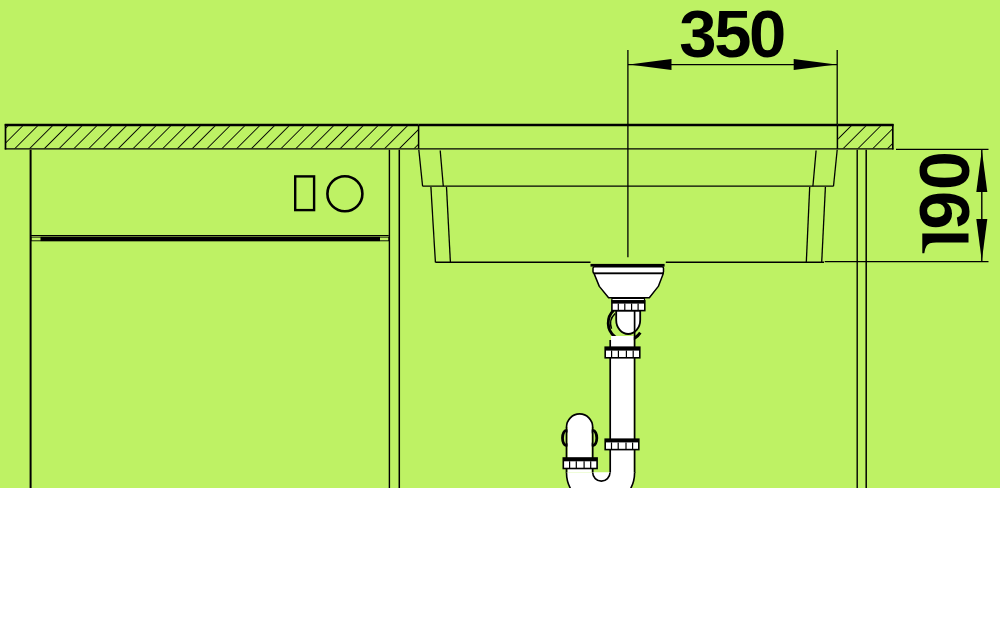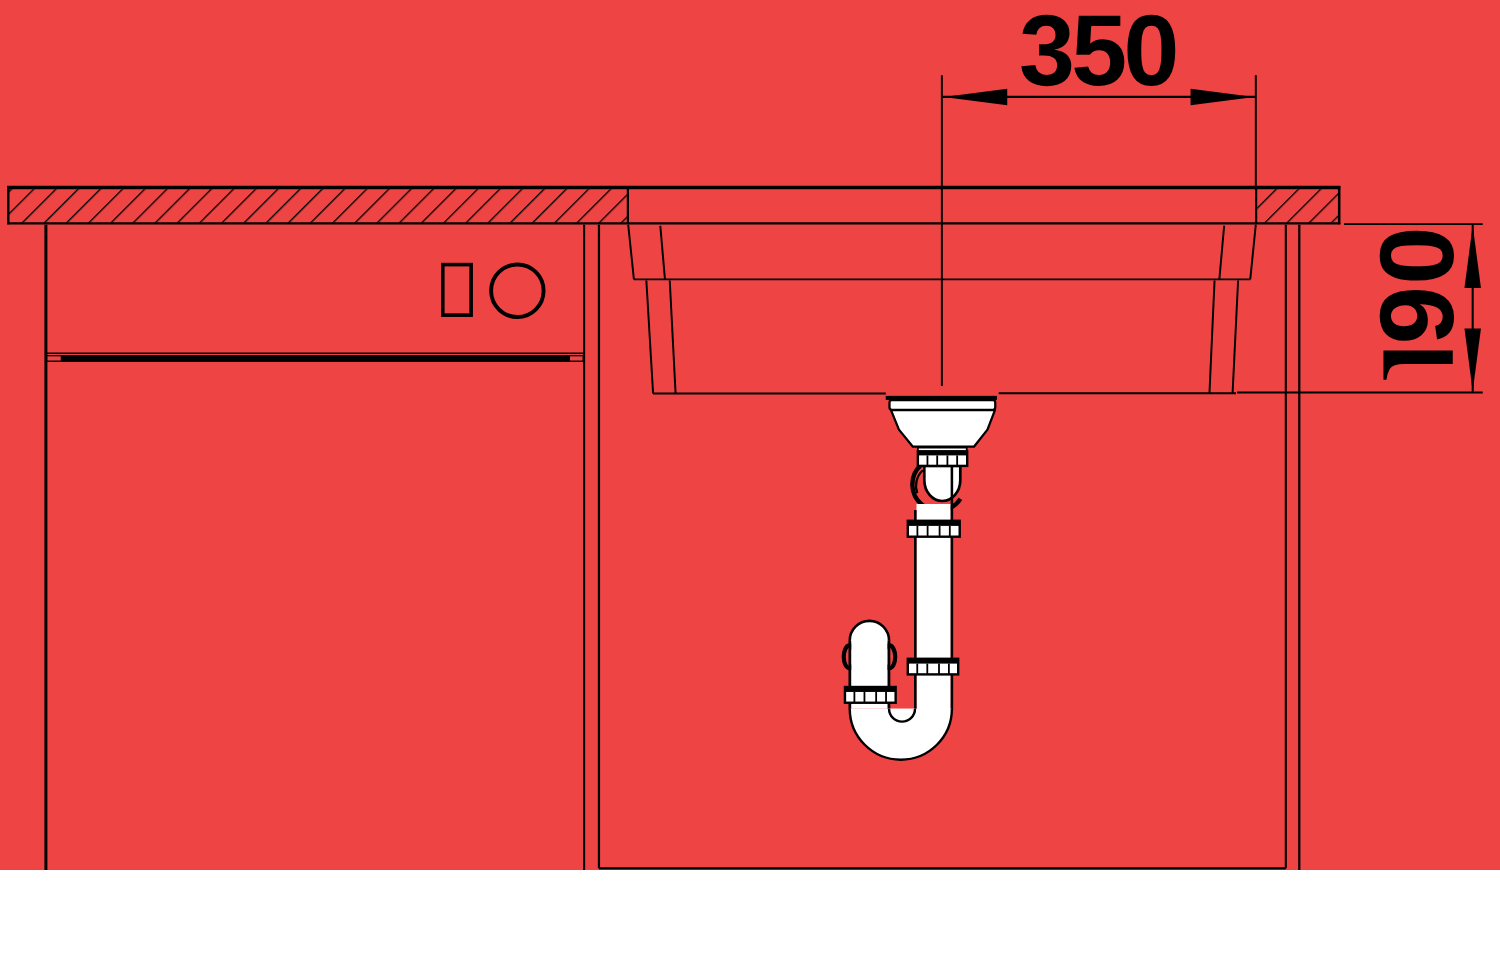"350" #stage { background: #ef4444 -> #bef264; height: 580px -> 488px }
